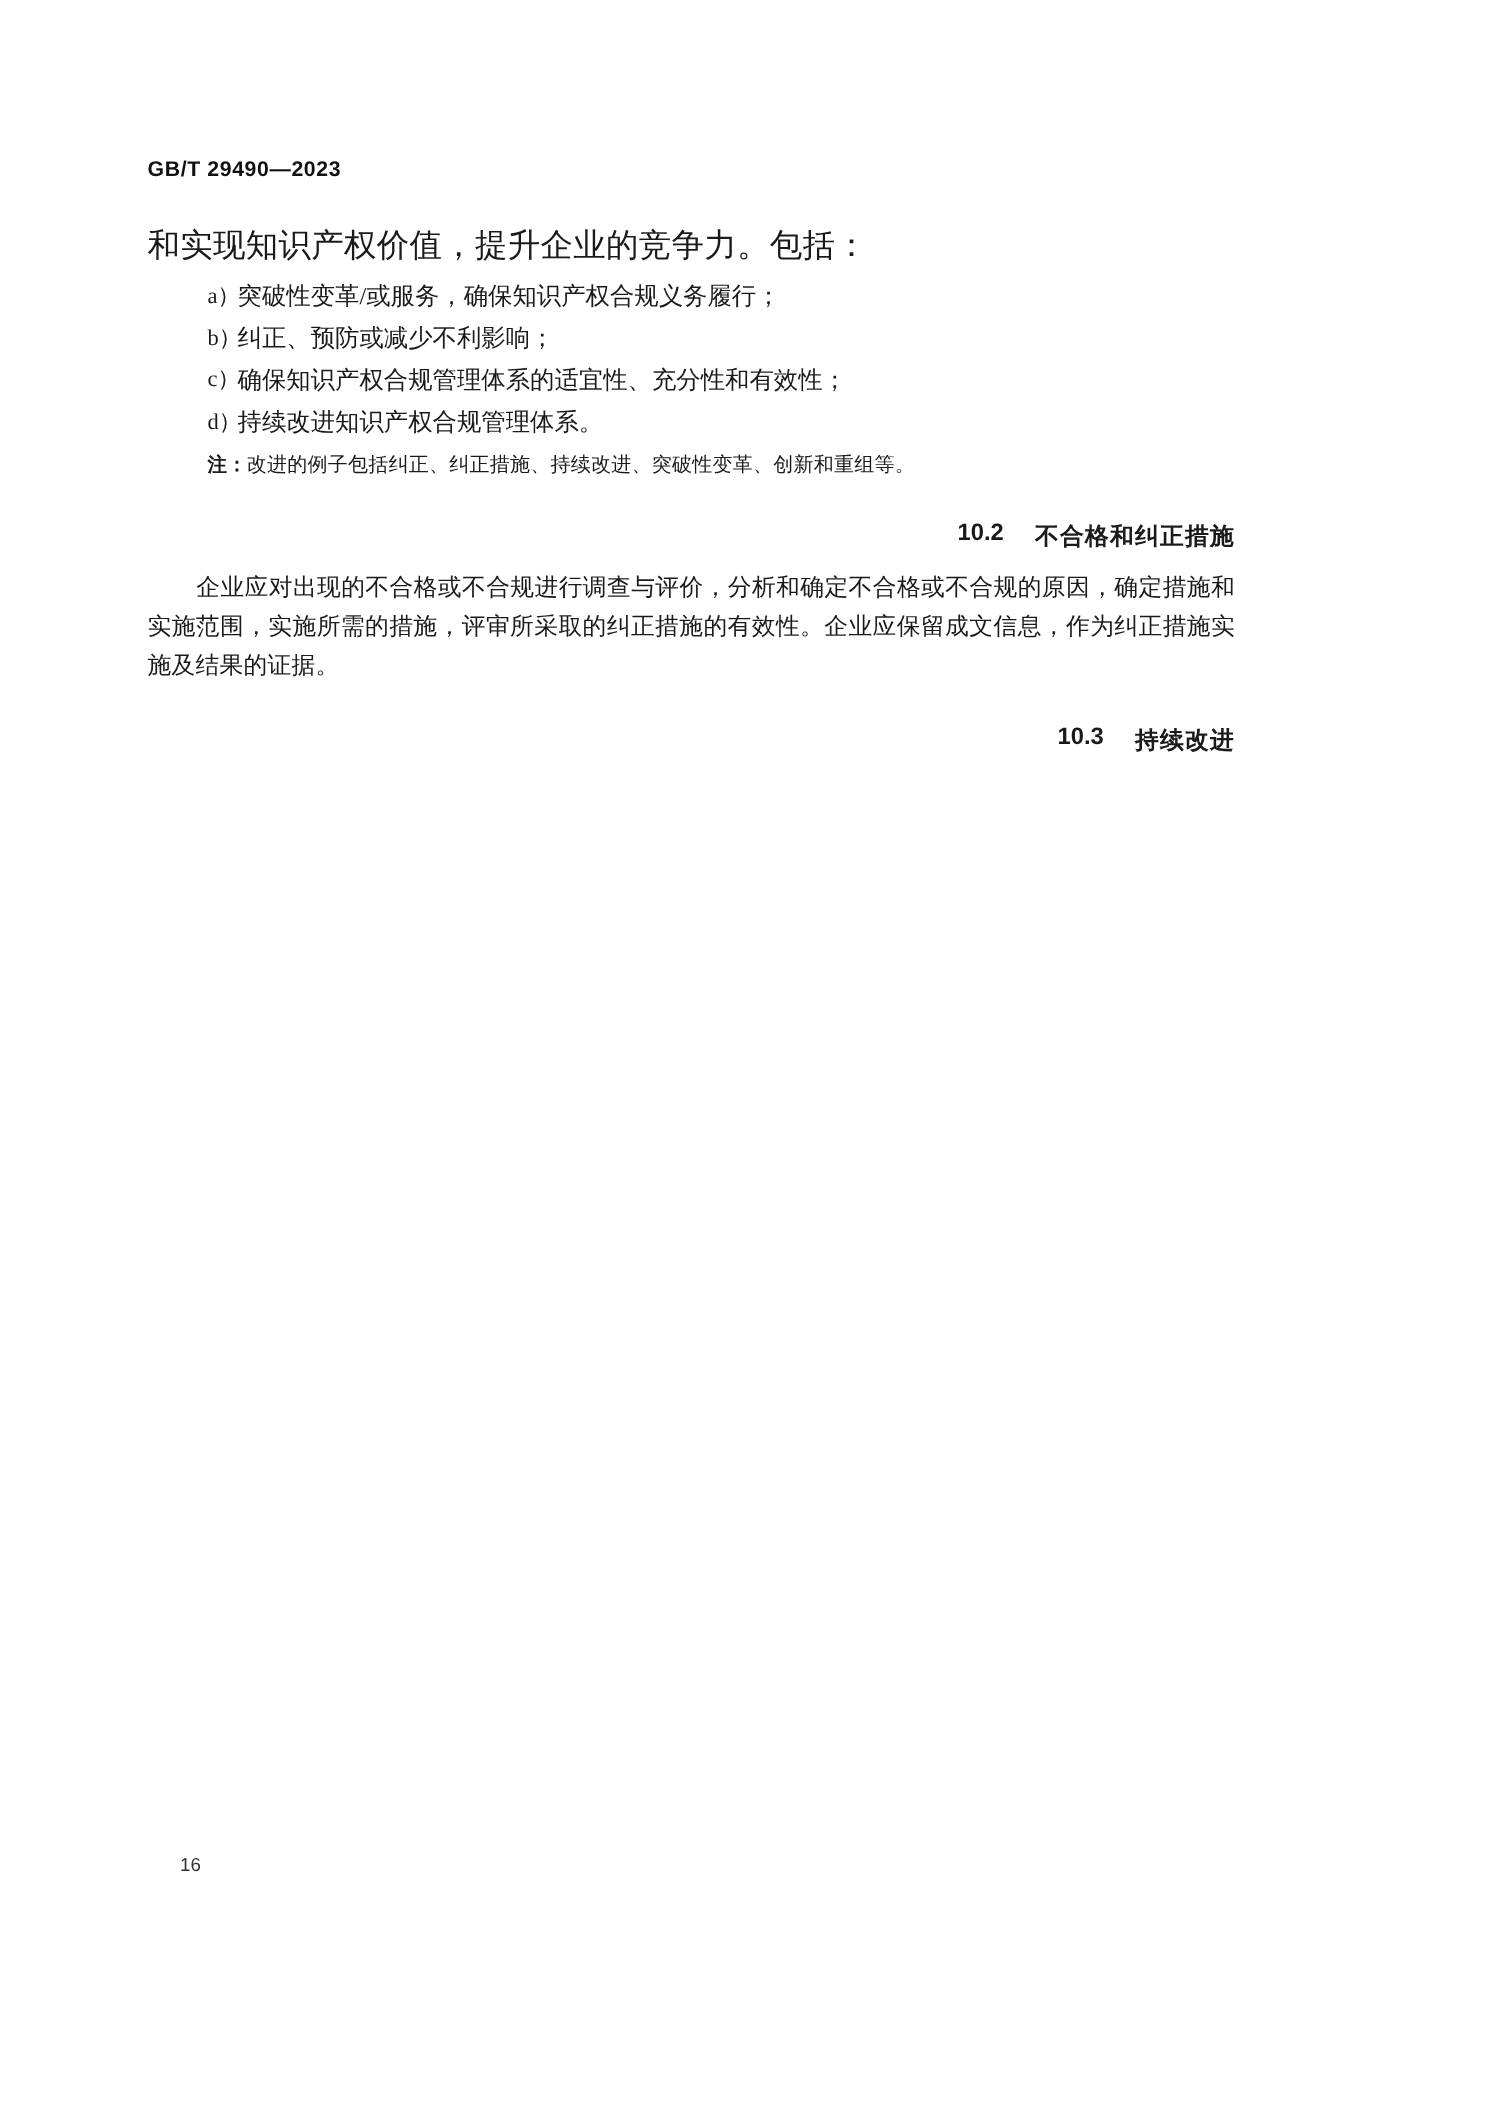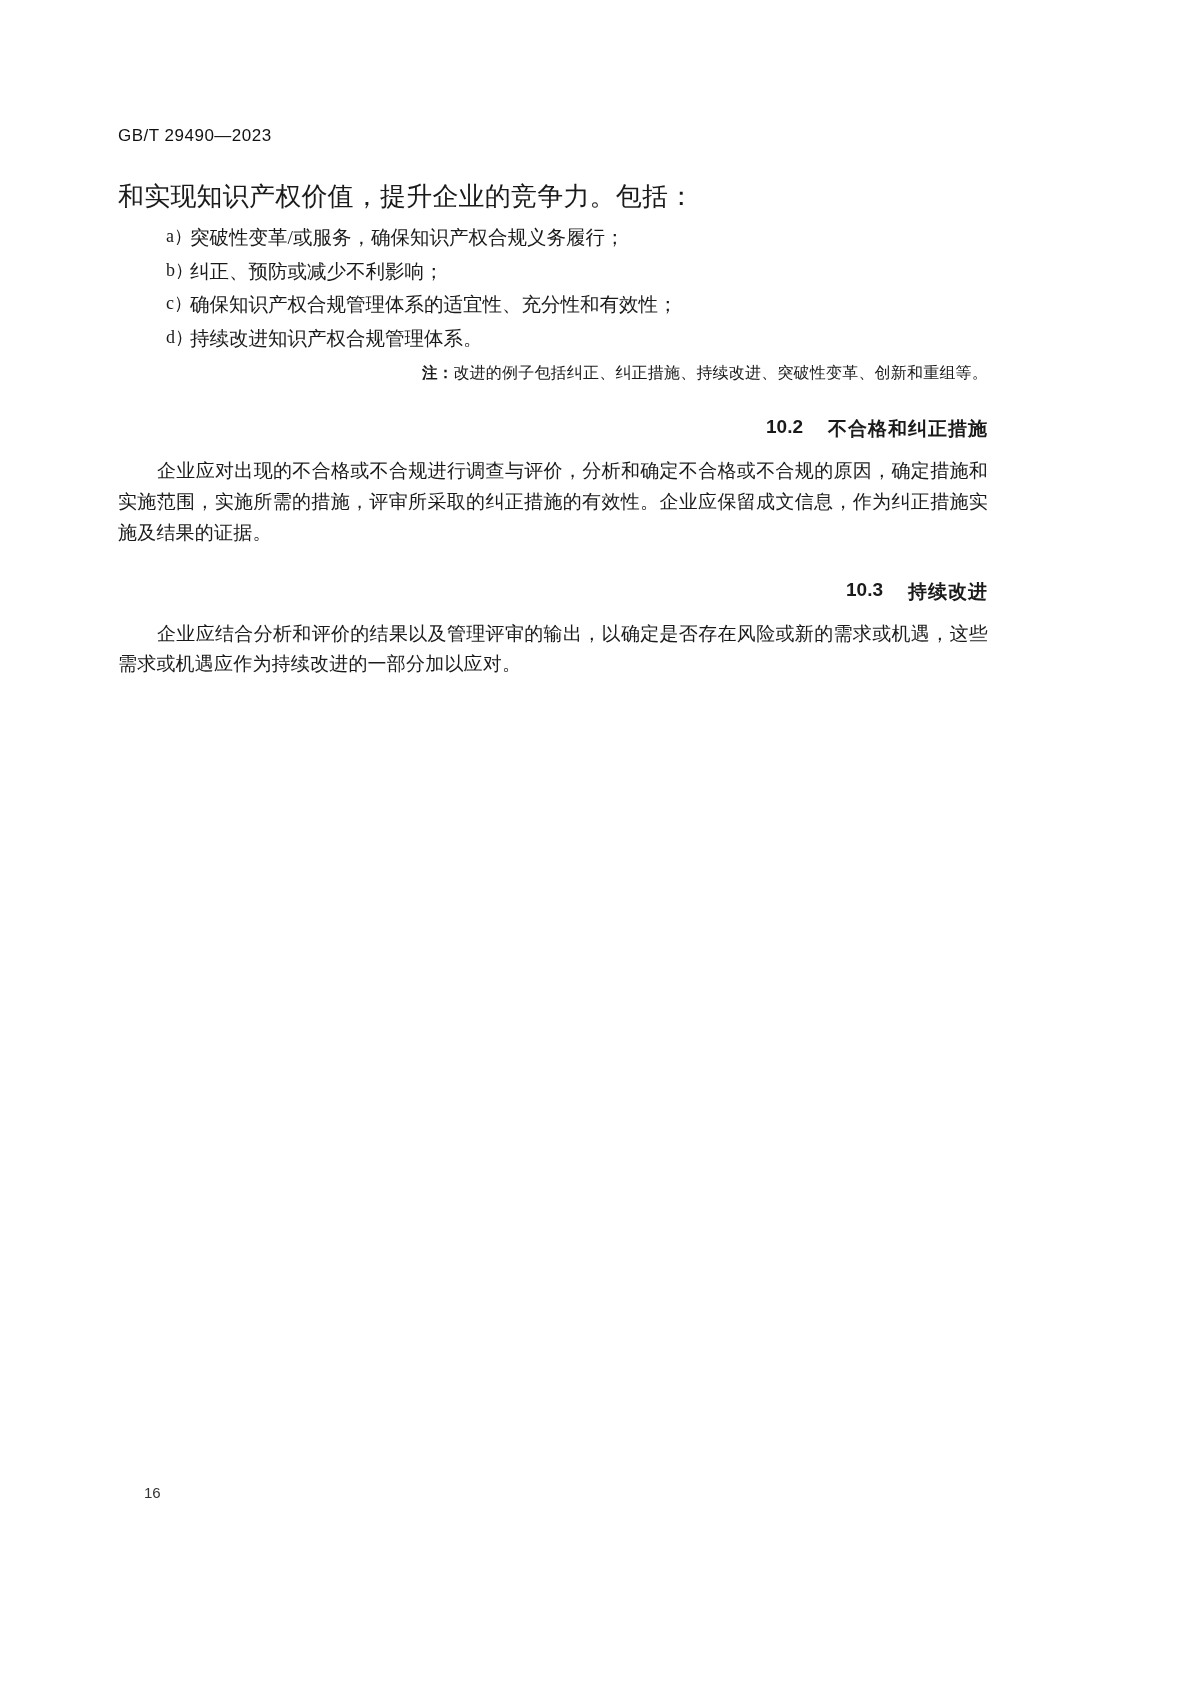"GB/T 29490—2023" .std-header { font-weight: normal -> bold }
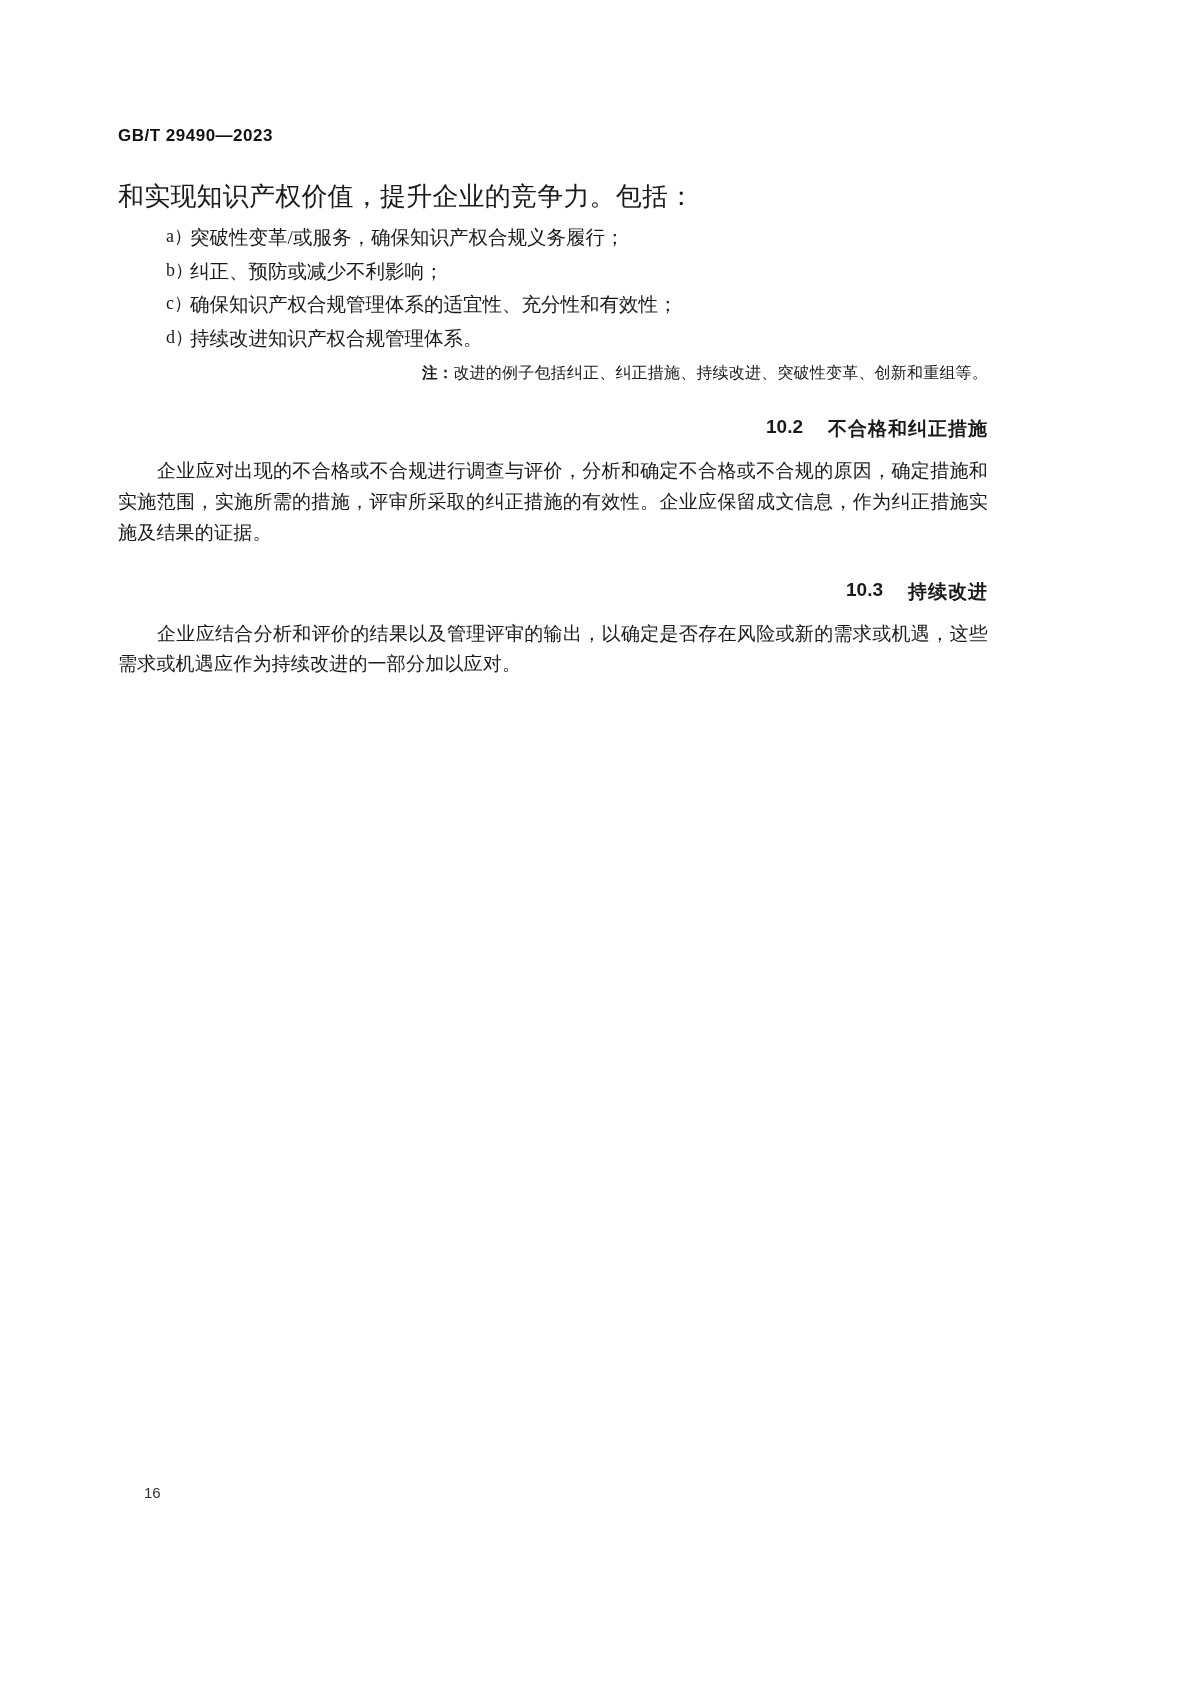"注：改进的例子包括纠正、纠正措施、持续改进、突破性变革、创新和重组等。" .note { text-align: right -> none }
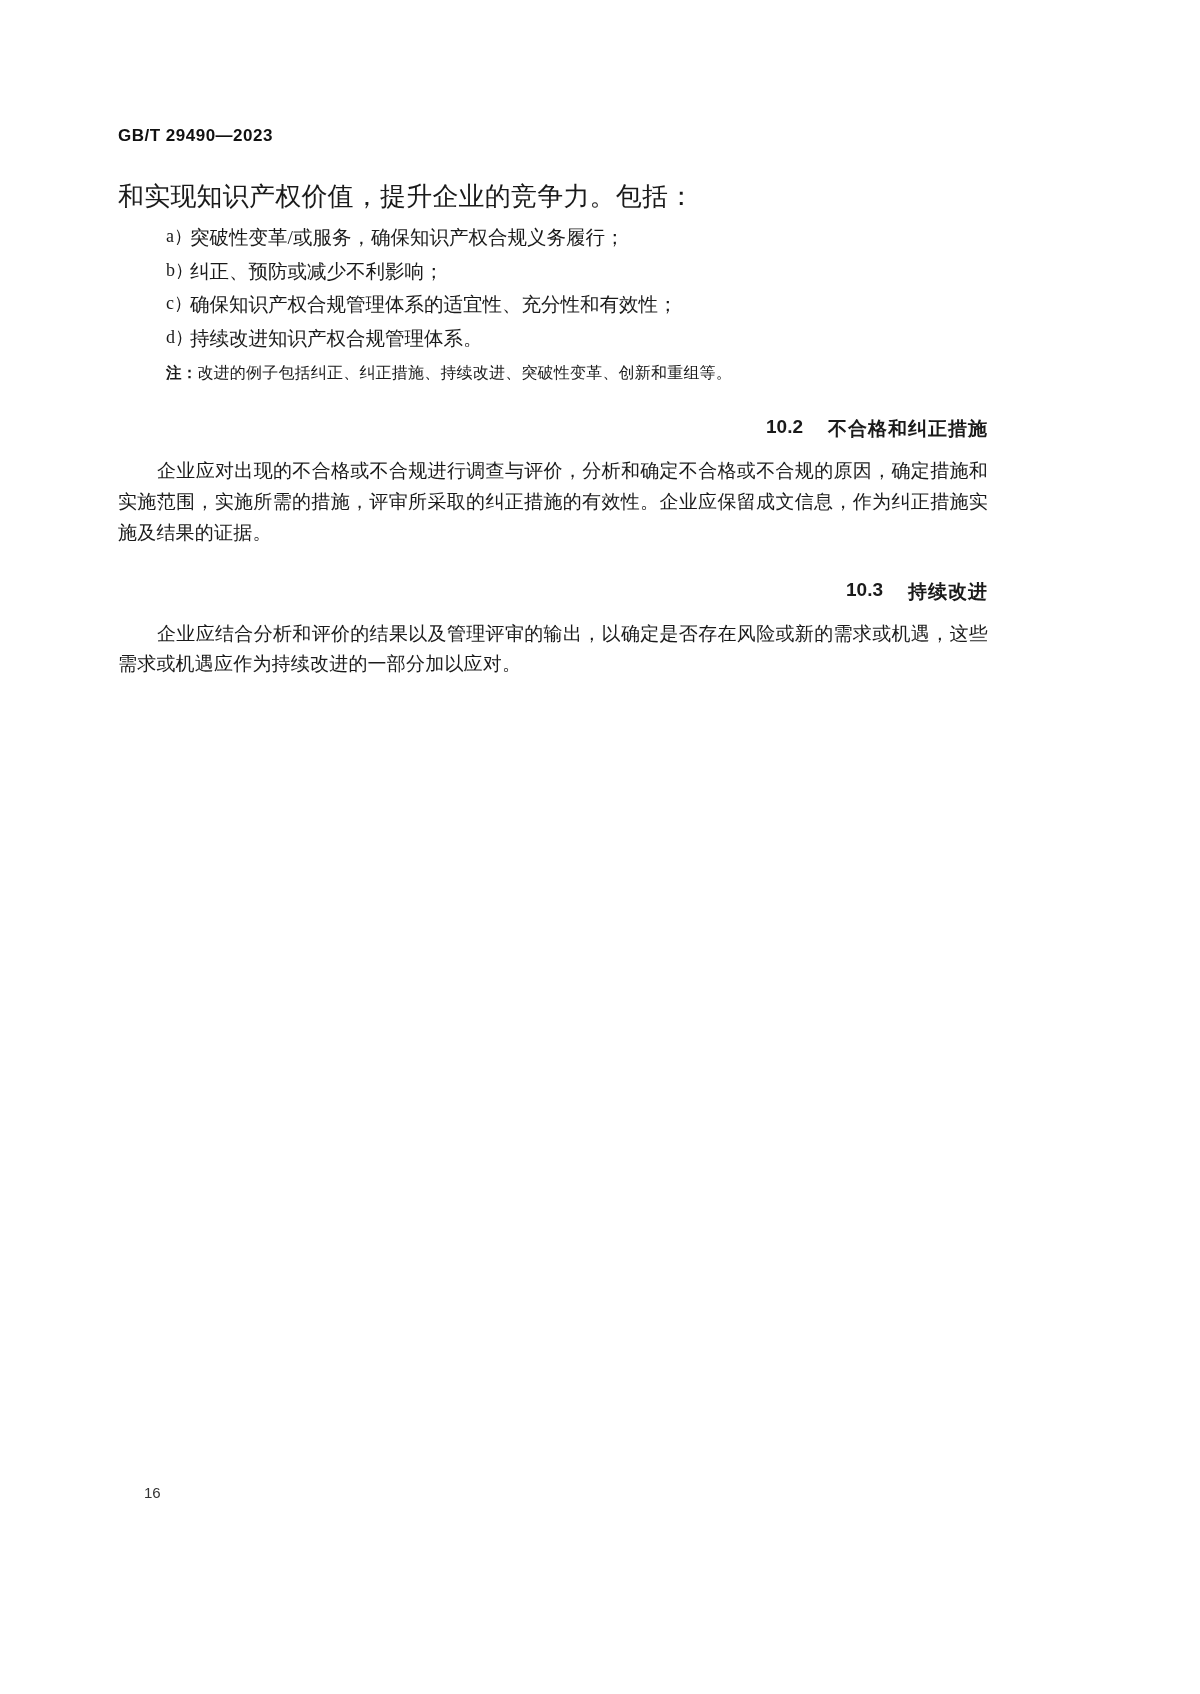"企业应结合分析和评价的结果以及管理评审的输出，以确定是否存在风险或新的需求或机遇" p.para { html: <p>企业应结合分析和评价的结果以及管理评审的输出，以确定是否存在风险或新的需求或机遇，这些需求或机遇应作为持续改进的一部分加以应对。</p> -> none }
